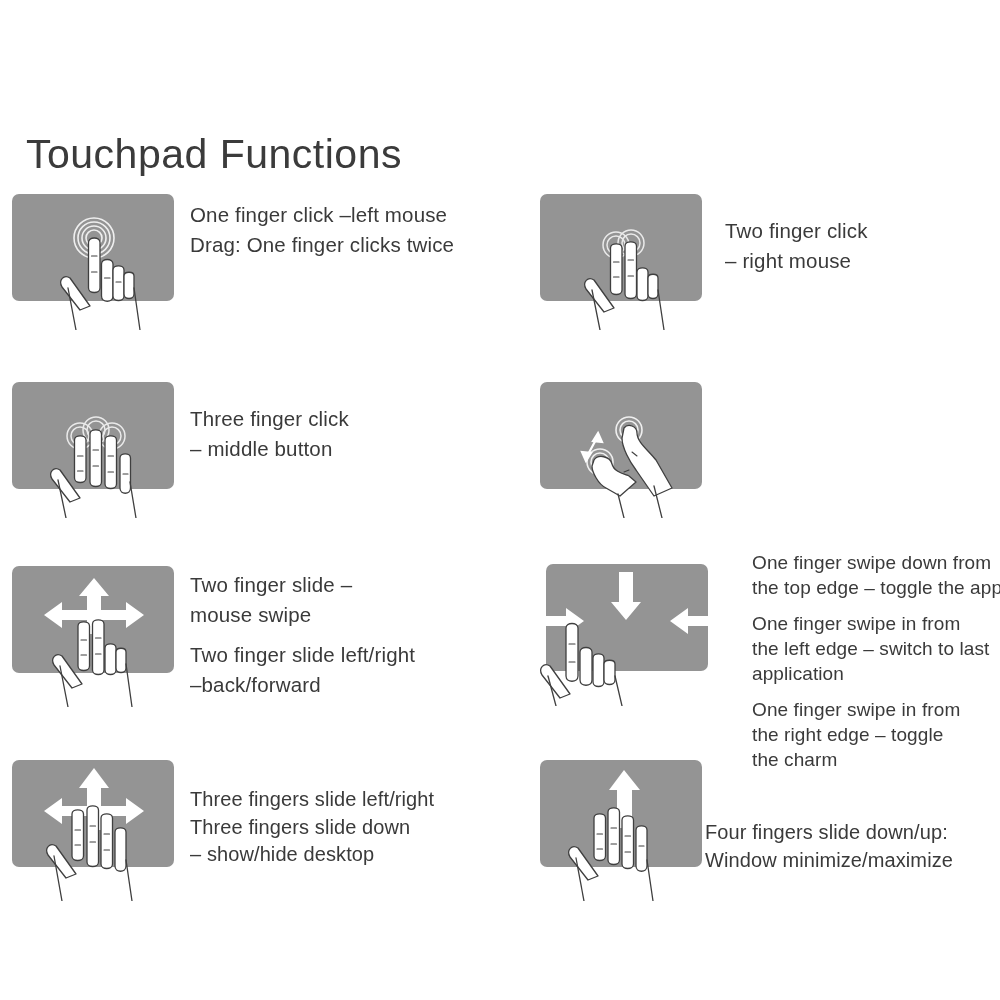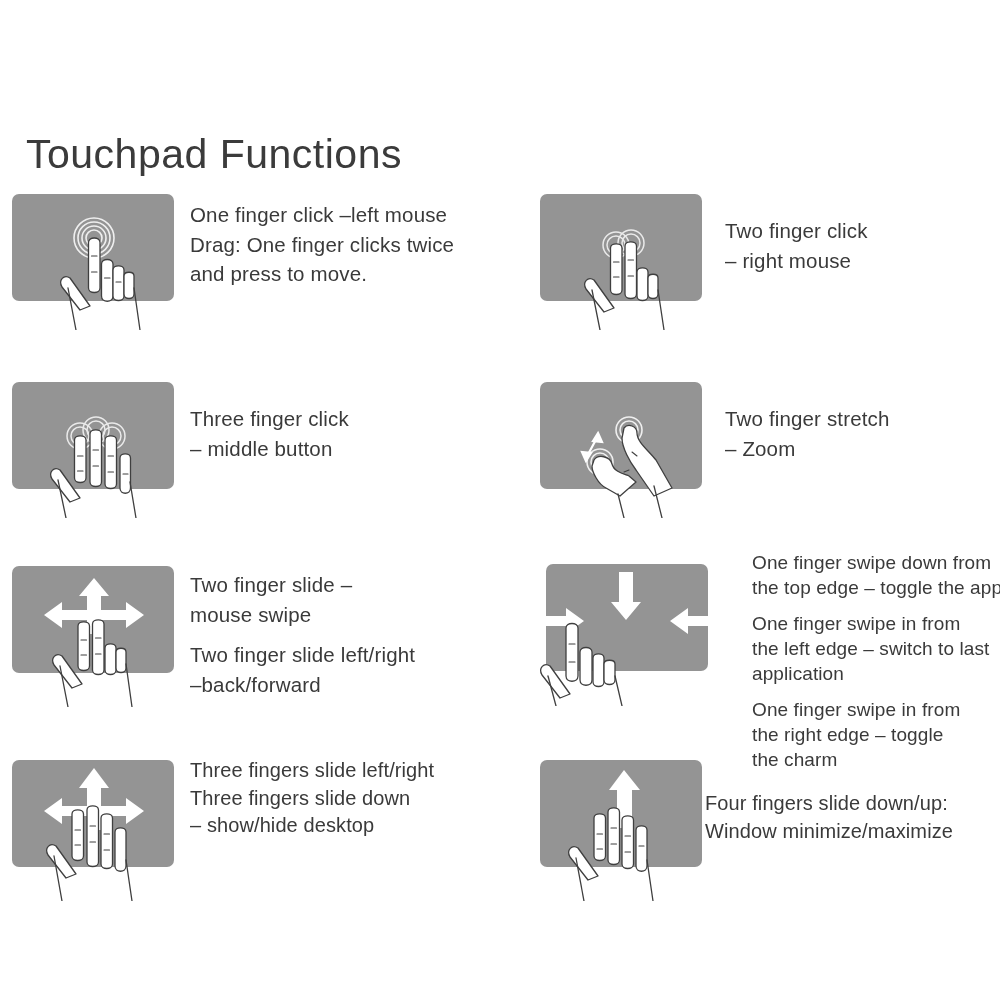"and press to move." p { html: <p>and press to move.</p> -> none }
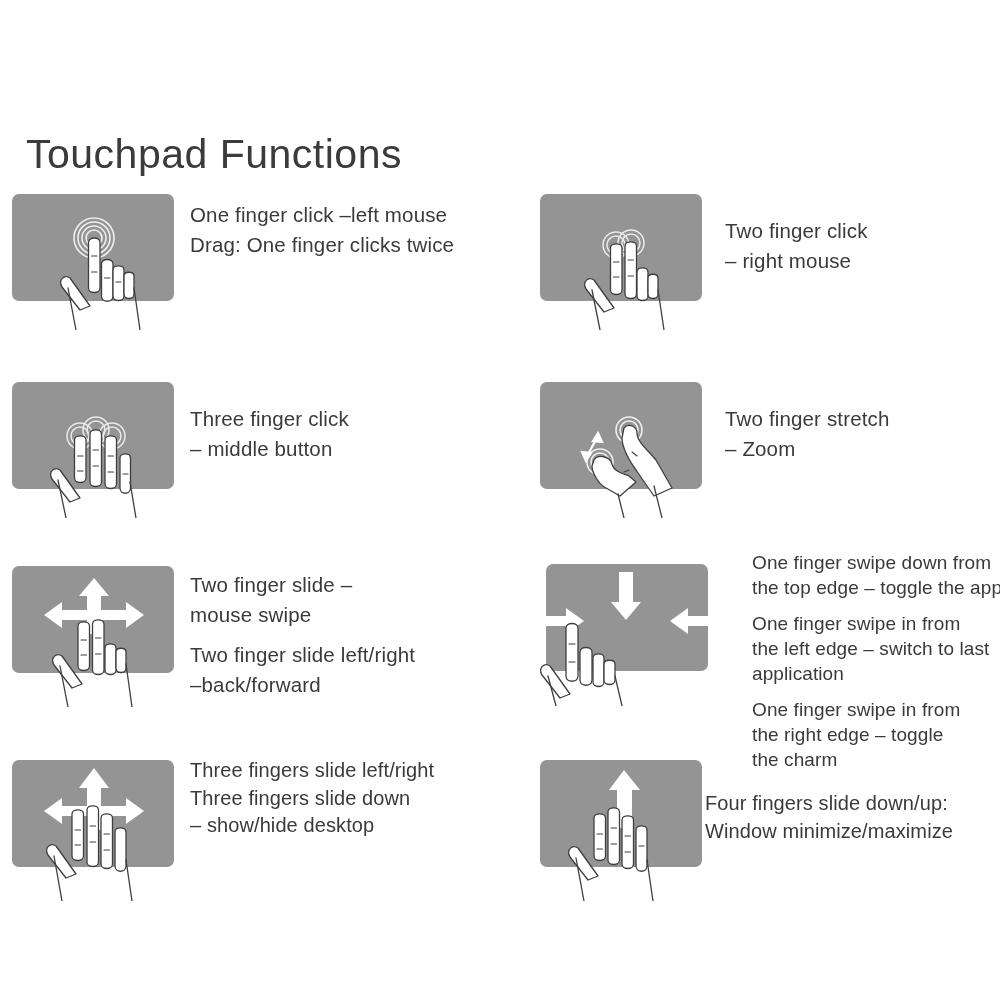"Two finger stretch" div.txt { html: <div> <p>Two finger stretch</p> <p>– Zoom</p> </div> -> none }
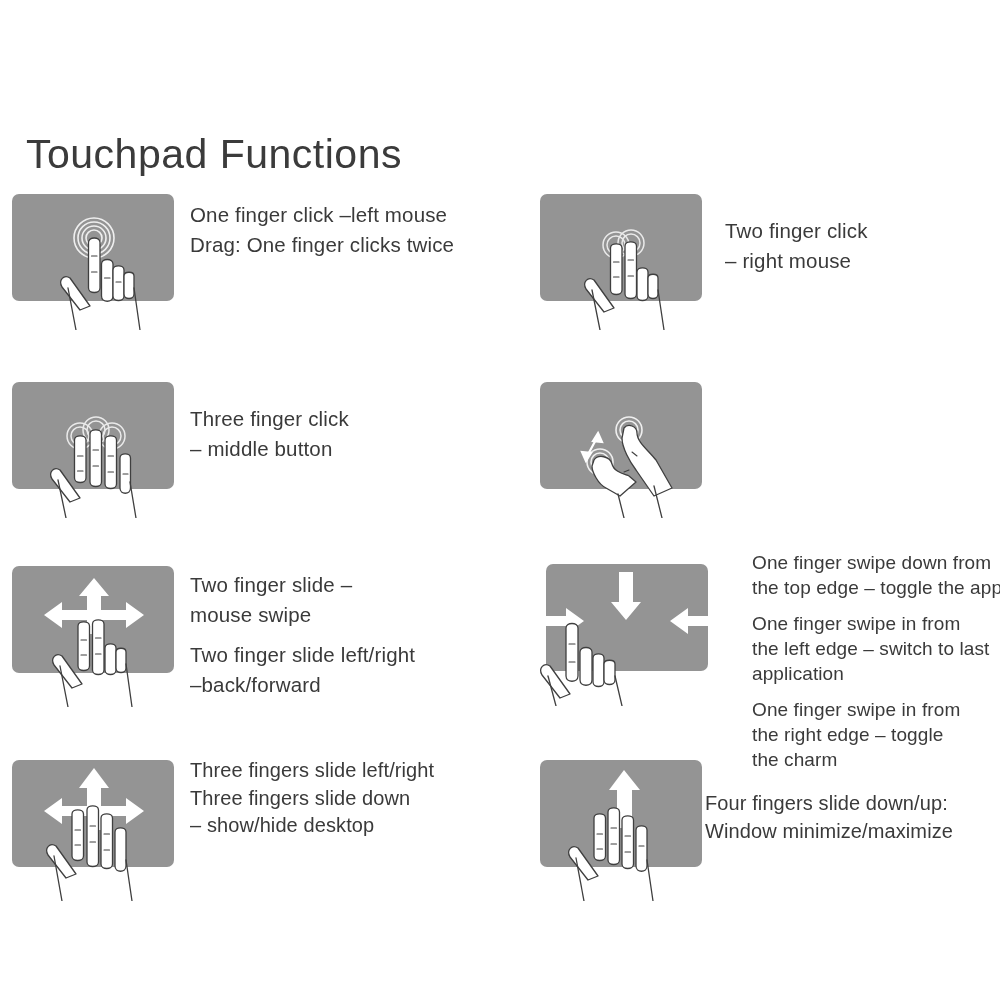"Three fingers slide left/right" .t20 { margin-top: none -> 29px }
